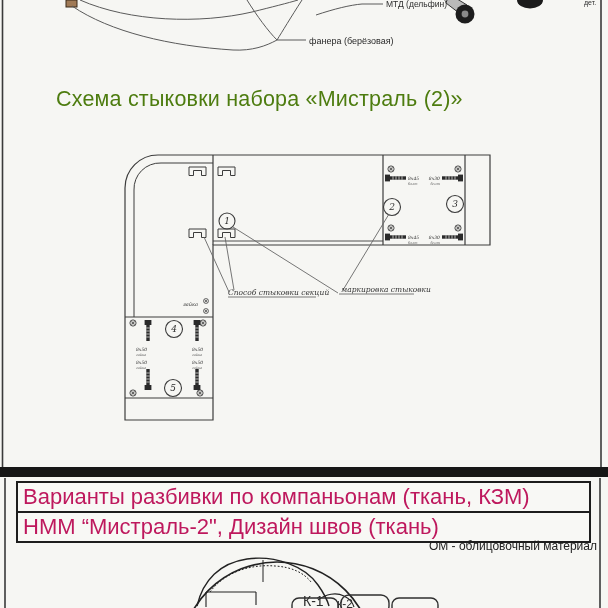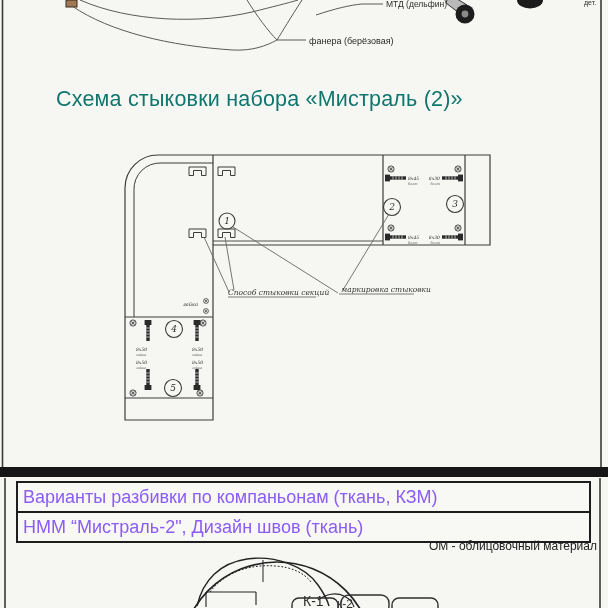"Схема стыковки набора «Мистраль (2)»" .heading { color: #0f766e -> #4d7c0f }
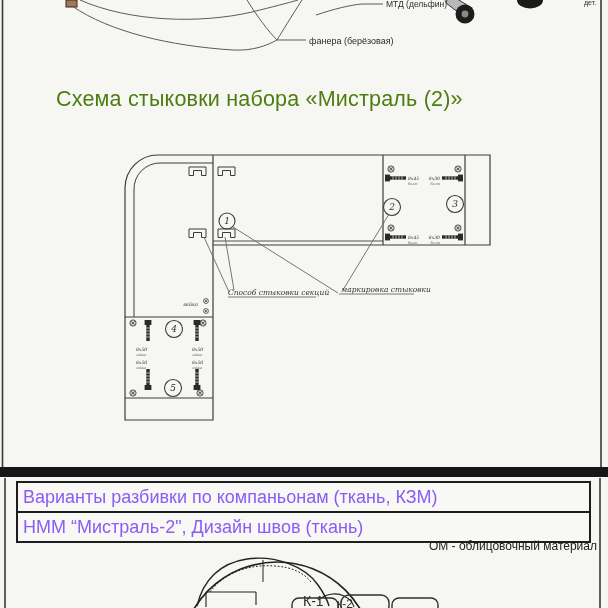"Варианты разбивки по компаньонам (ткань," .title-row { color: #8b5cf6 -> #be185d; font-size: 18px -> 22px }
